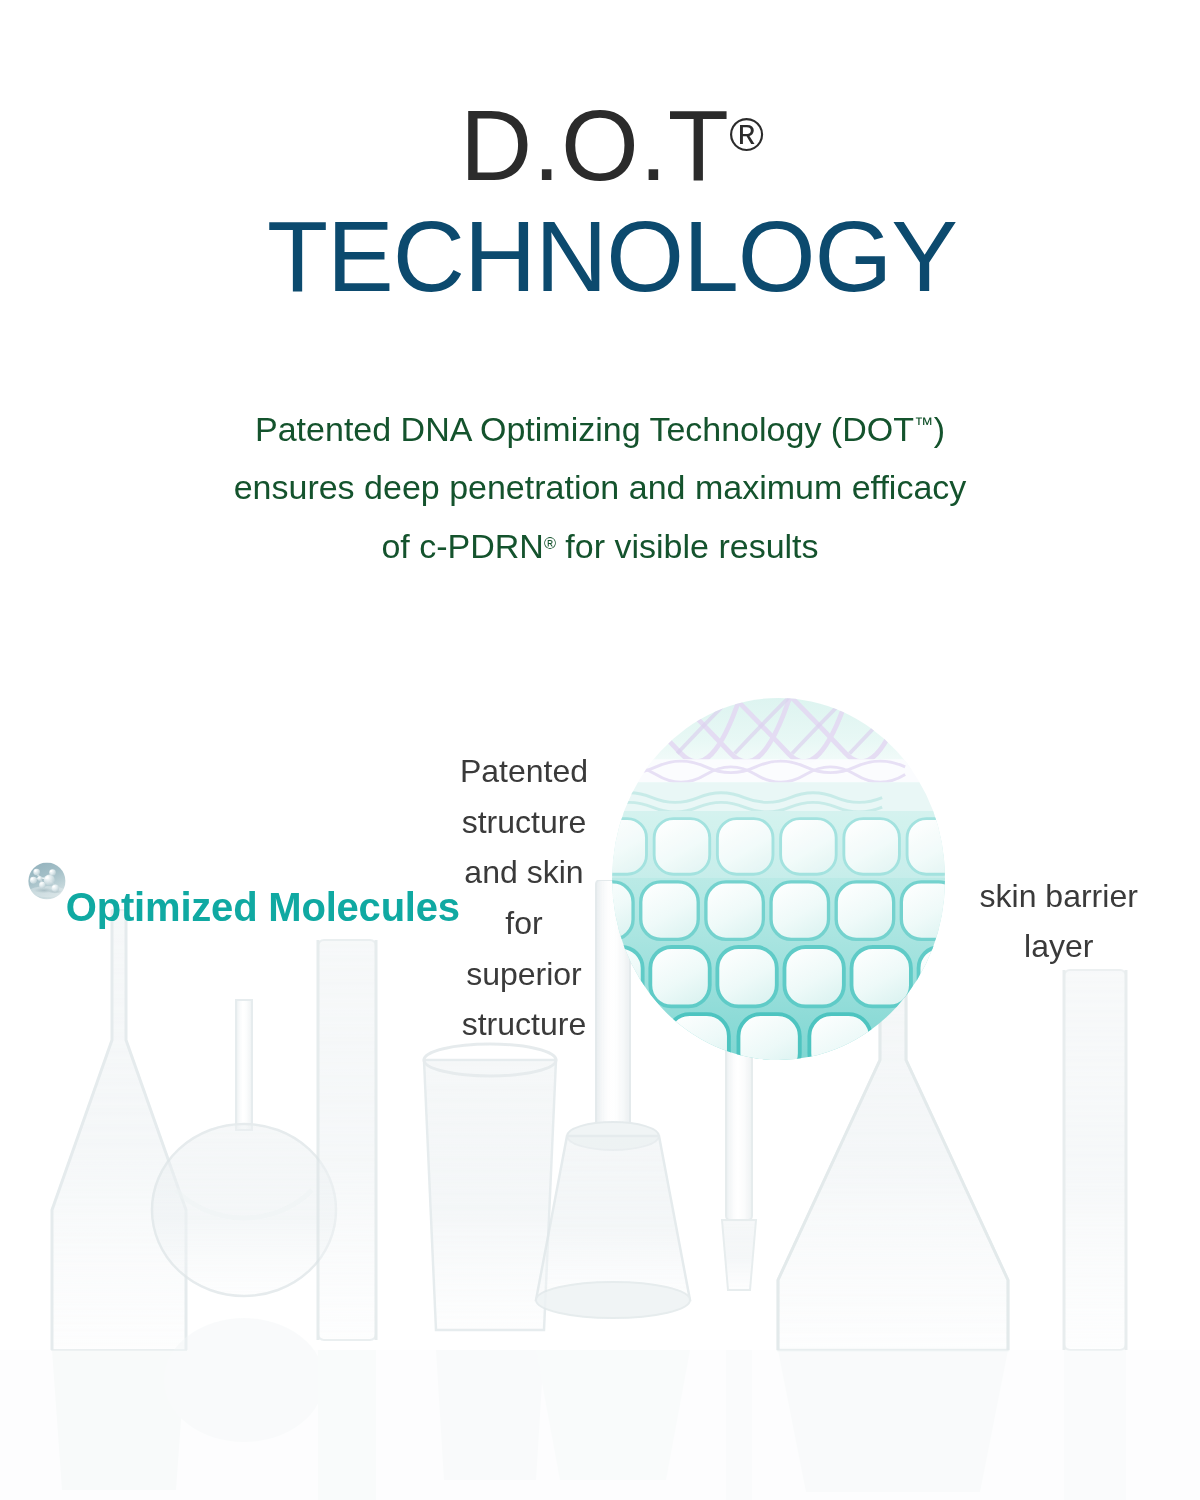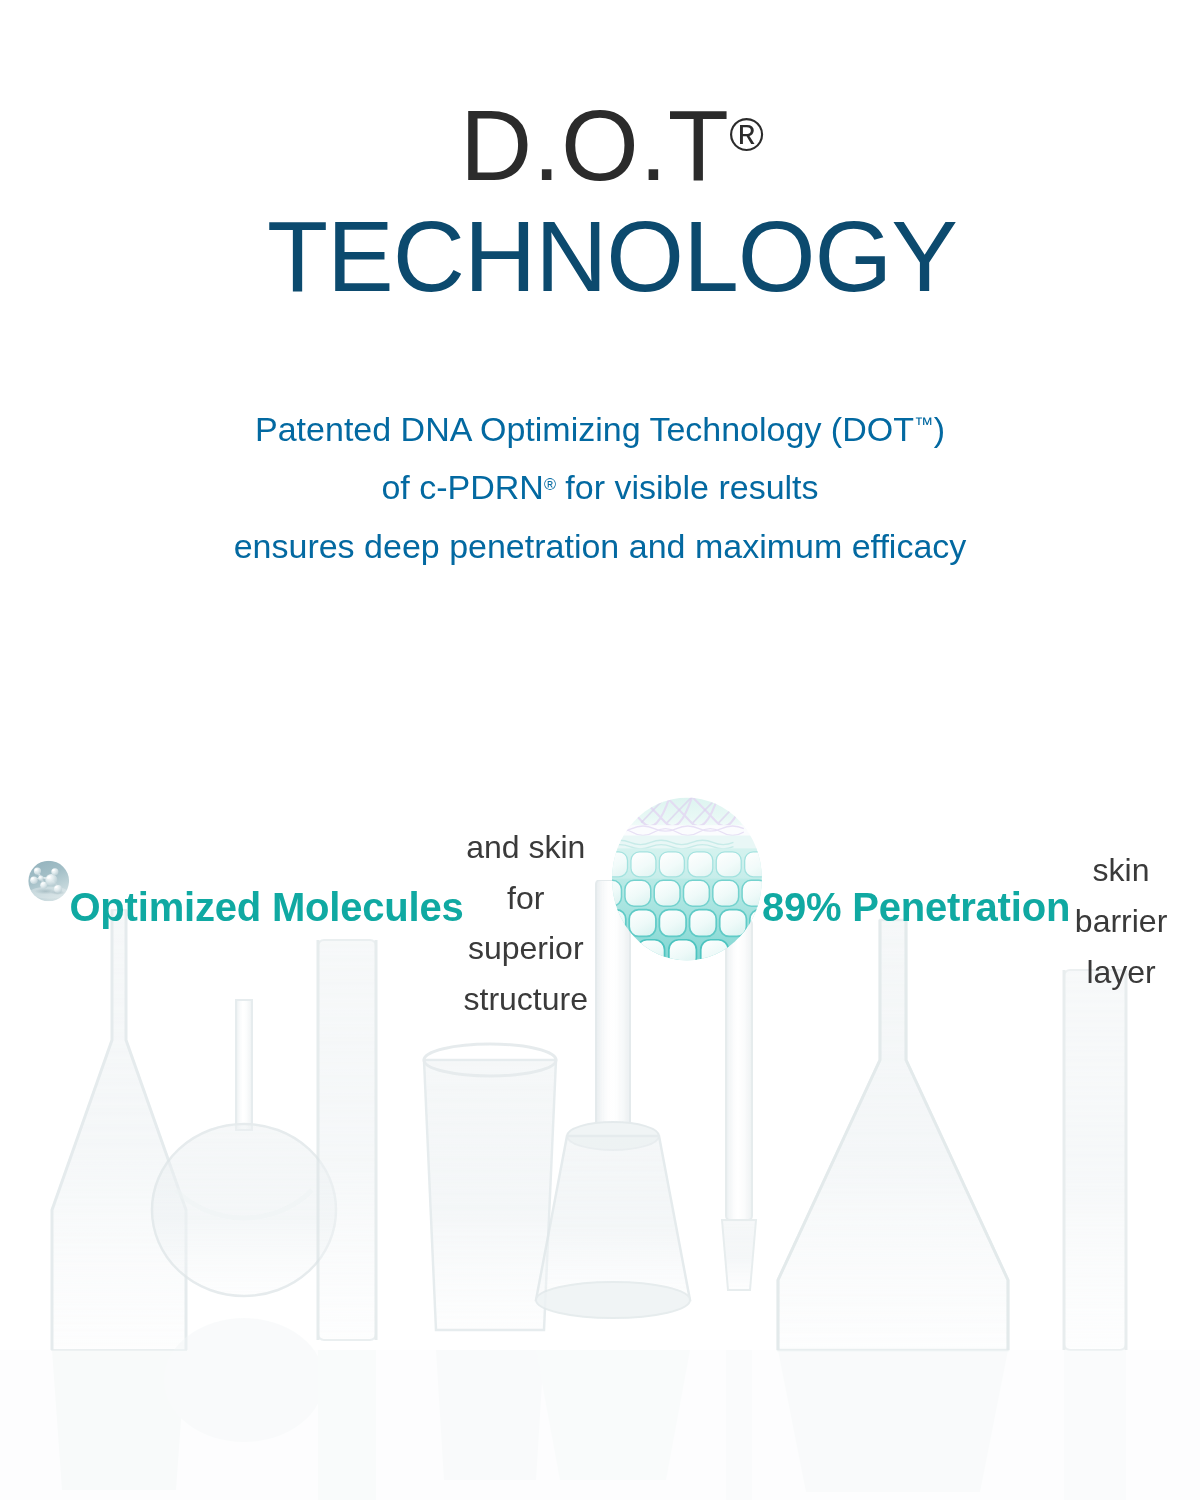"Patented DNA Optimizing Technology" .subtitle { color: #0369a1 -> #14532d }
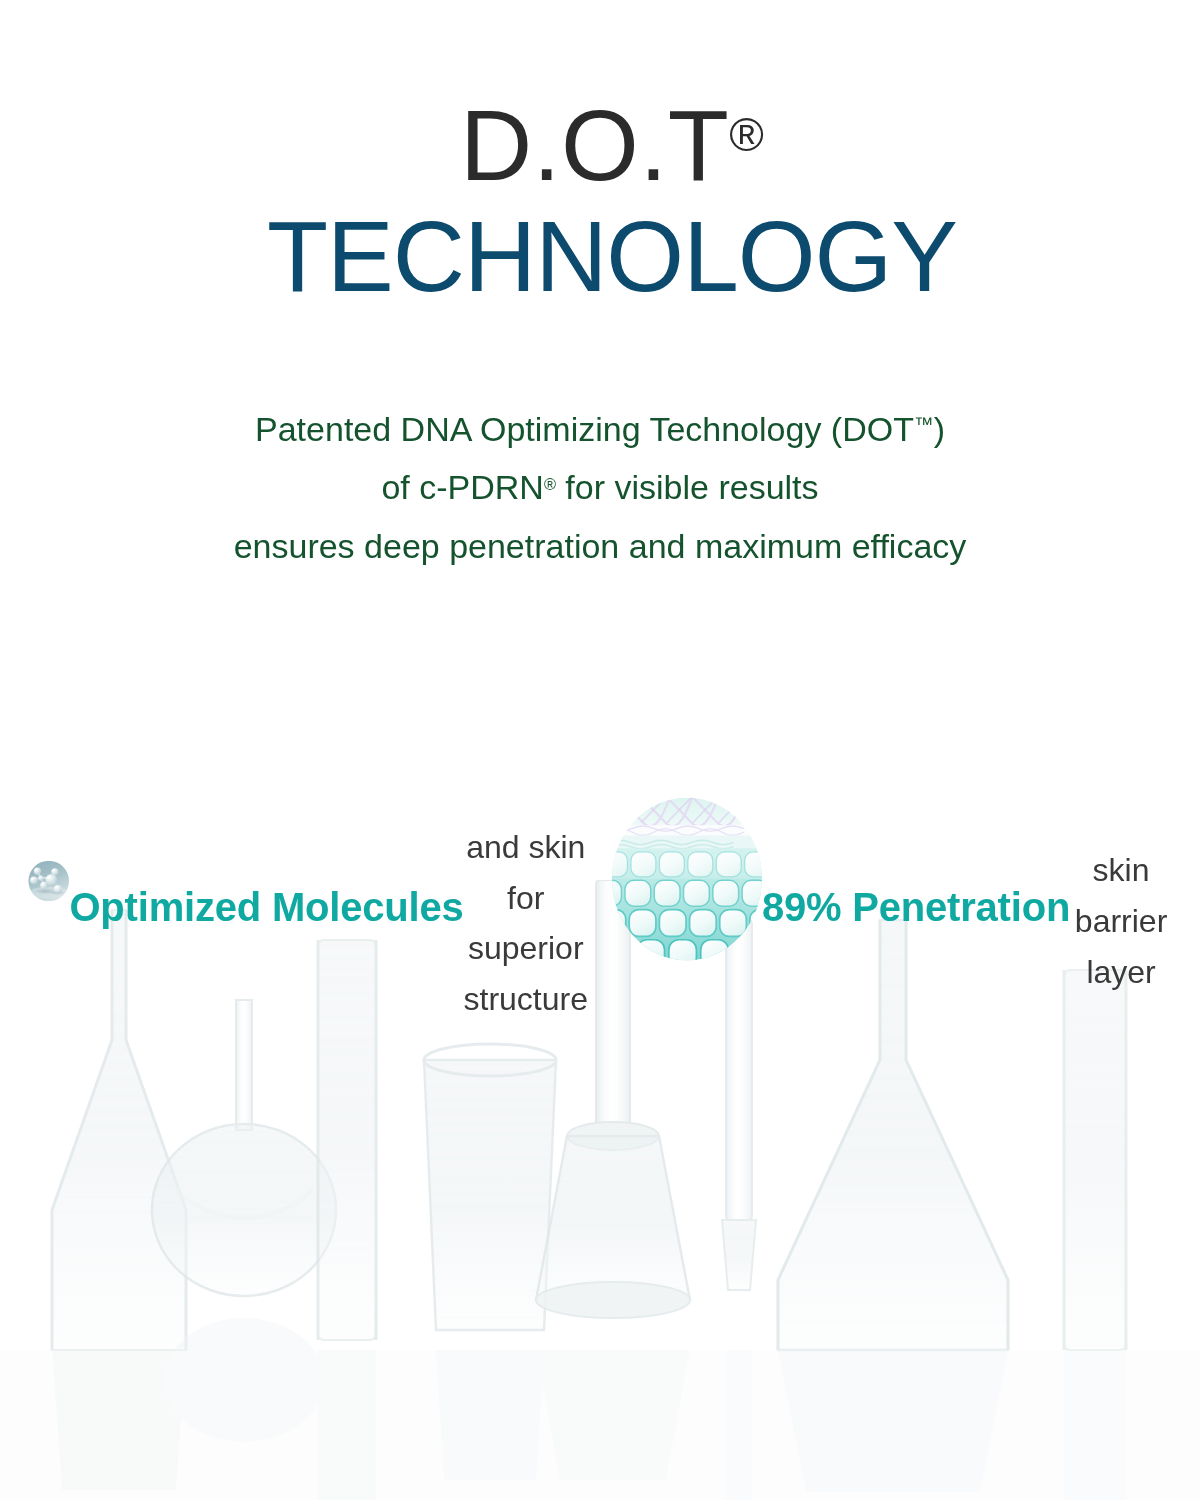"of c-PDRN® for visible results" div { order: before "ensures deep penetration and maximum" -> after "ensures deep penetration and maximum" }
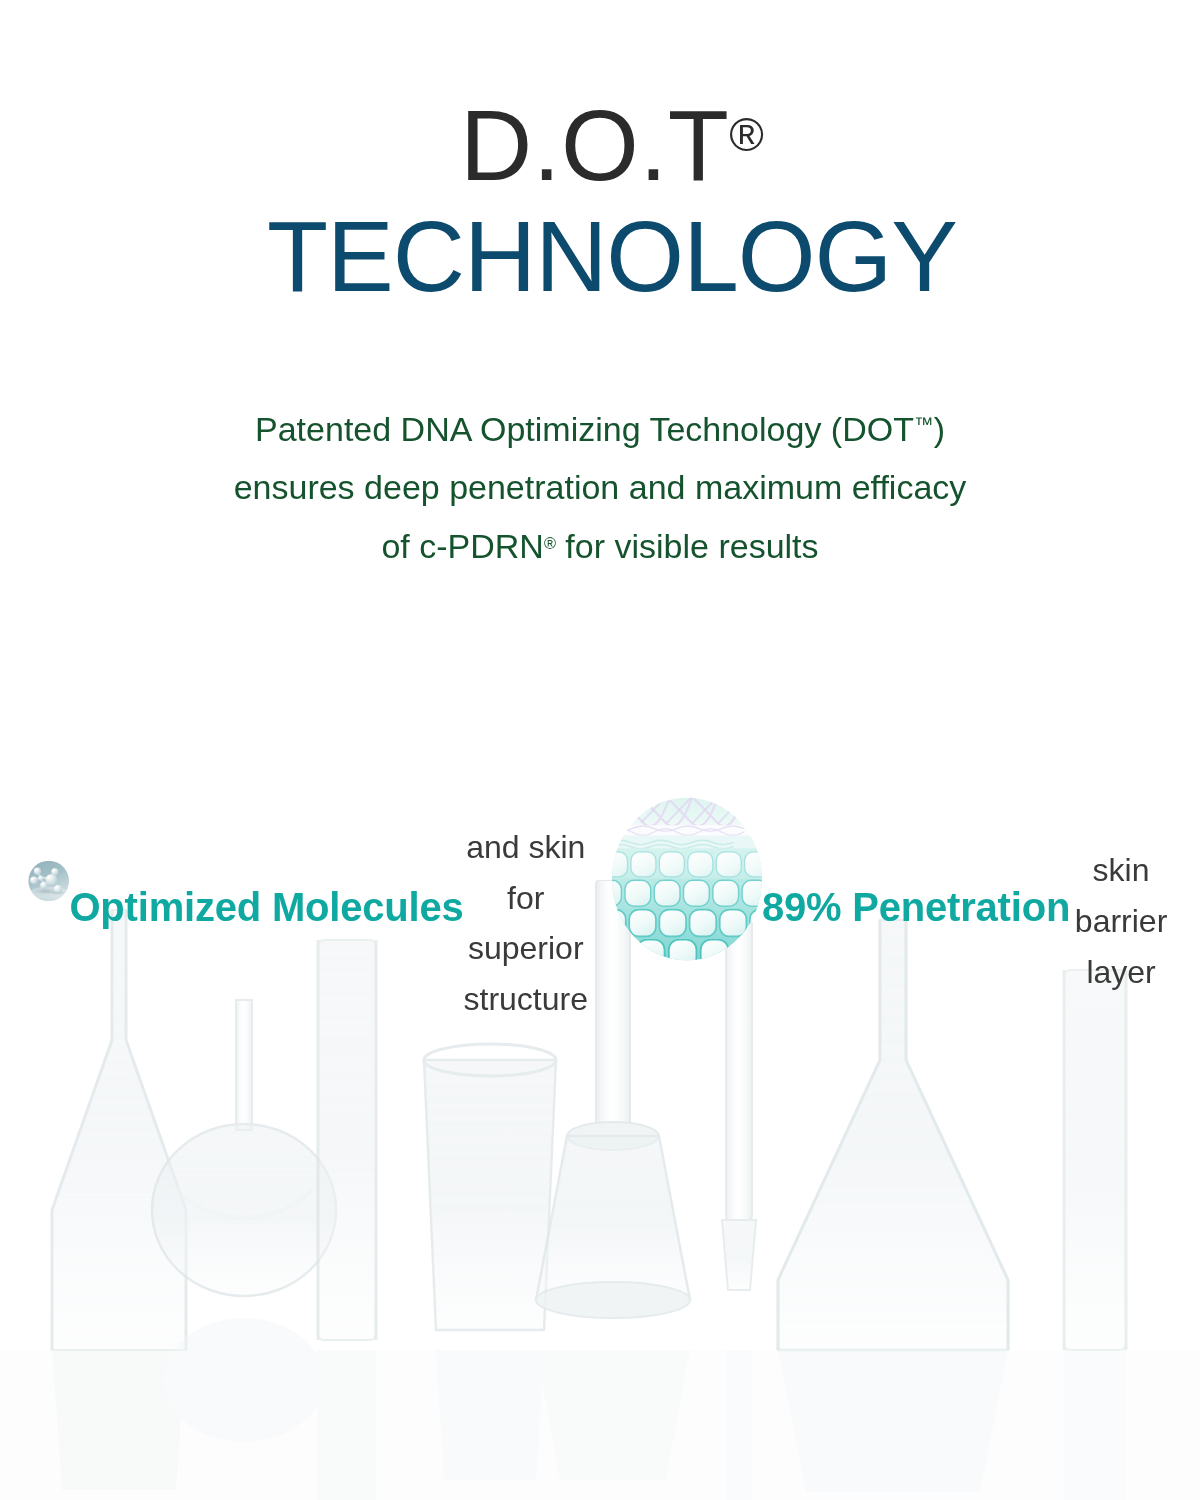"Patented structure" span { html: none -> <span>Patented structure</span> }
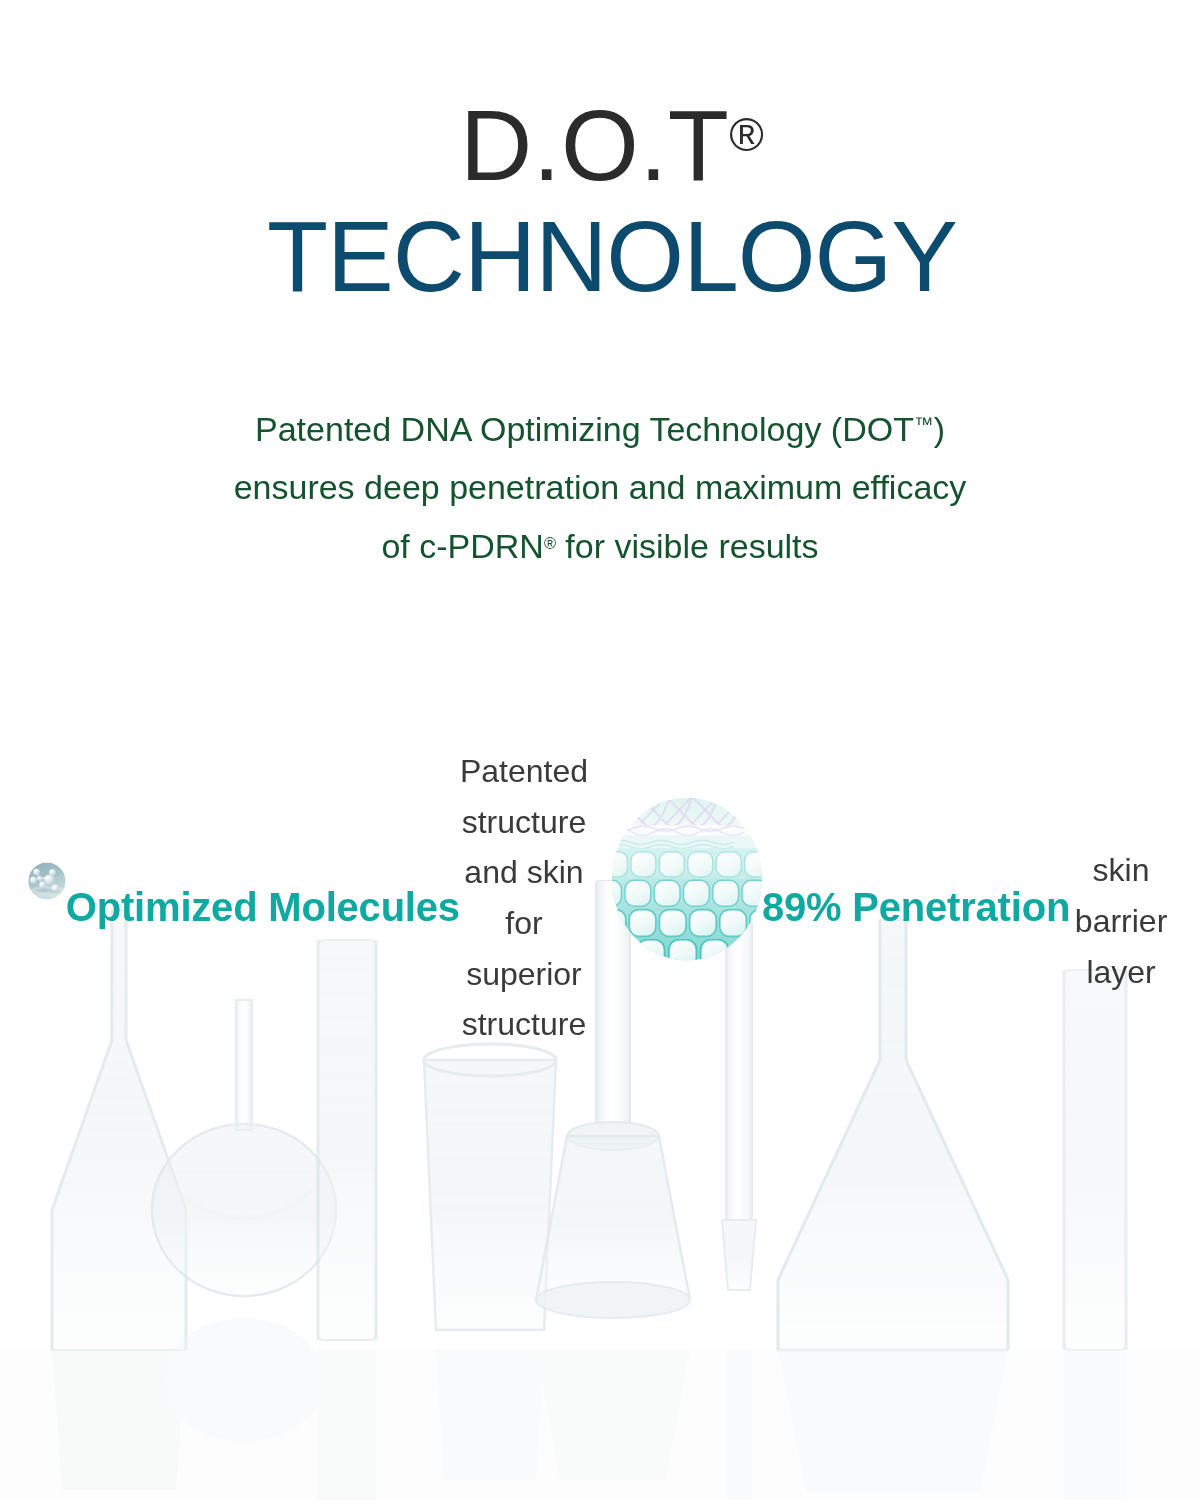"89% Penetration" h2.feature-title { html: <h2>89% Penetration</h2> -> none }
